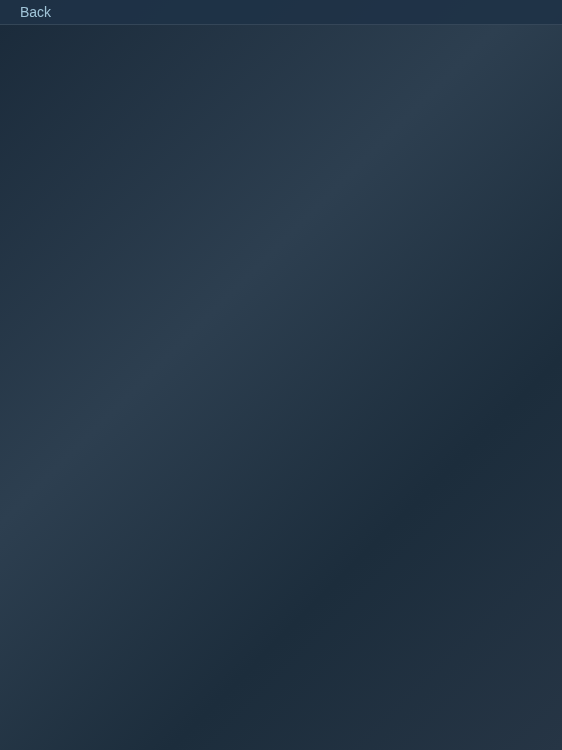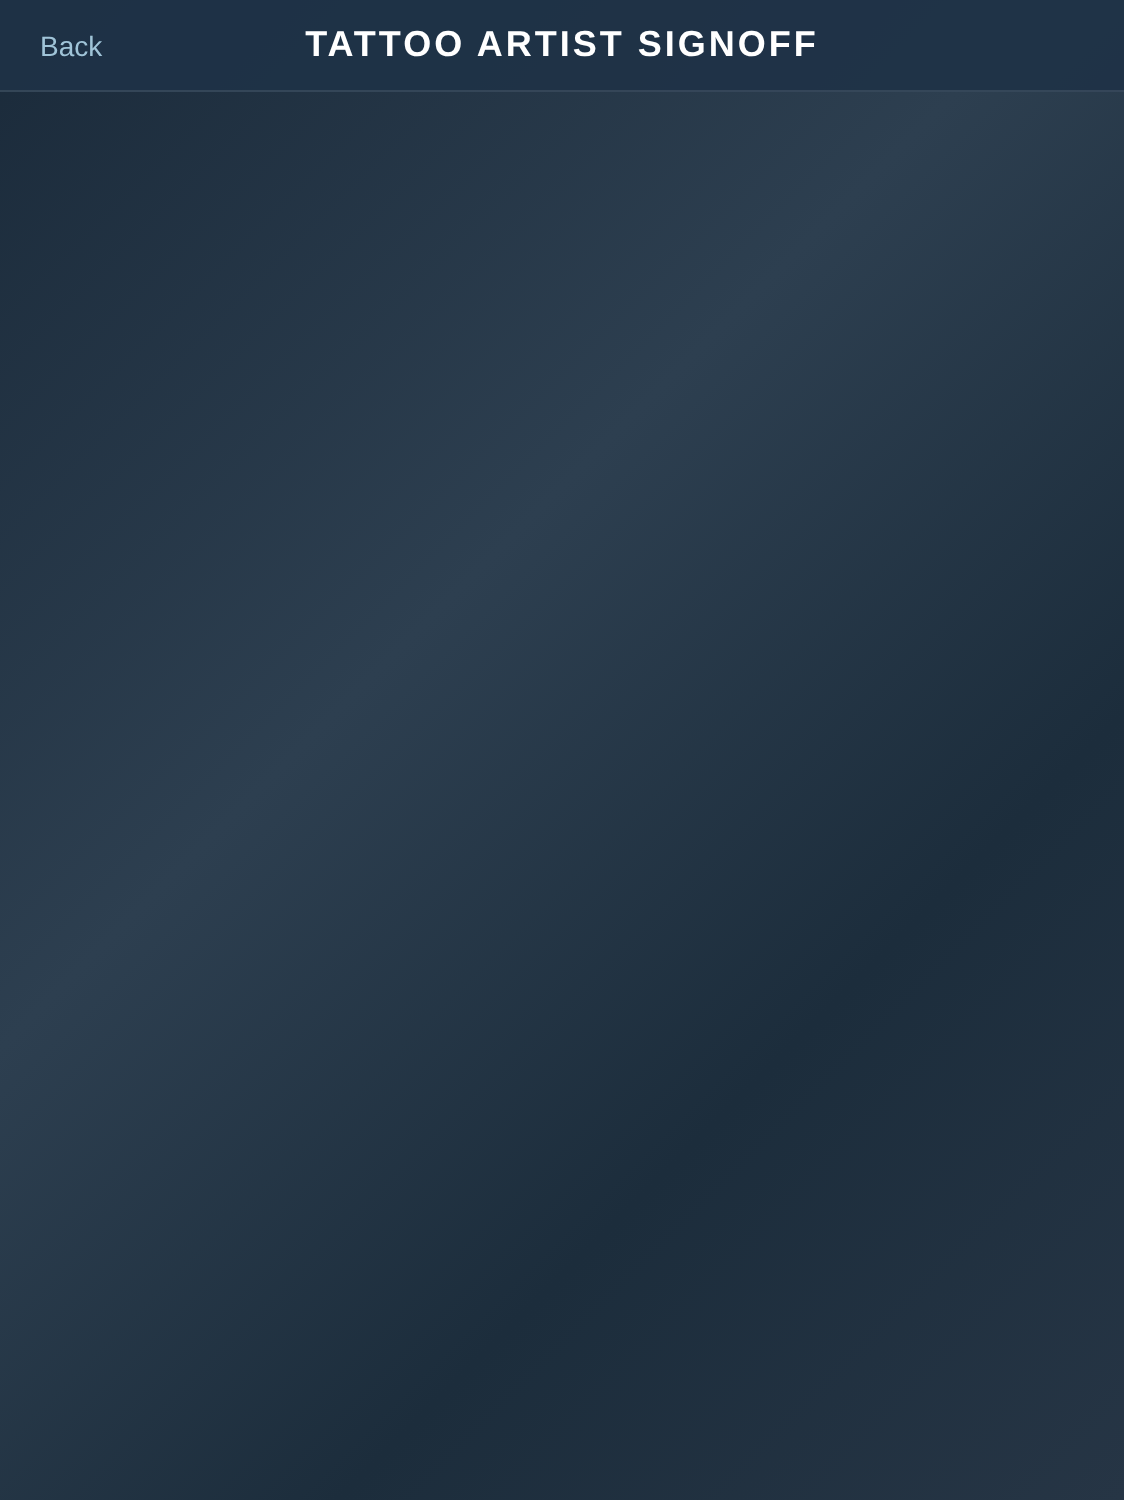"TATTOO ARTIST SIGNOFF" span.header-title { html: <span>TATTOO ARTIST SIGNOFF</span> -> none }
